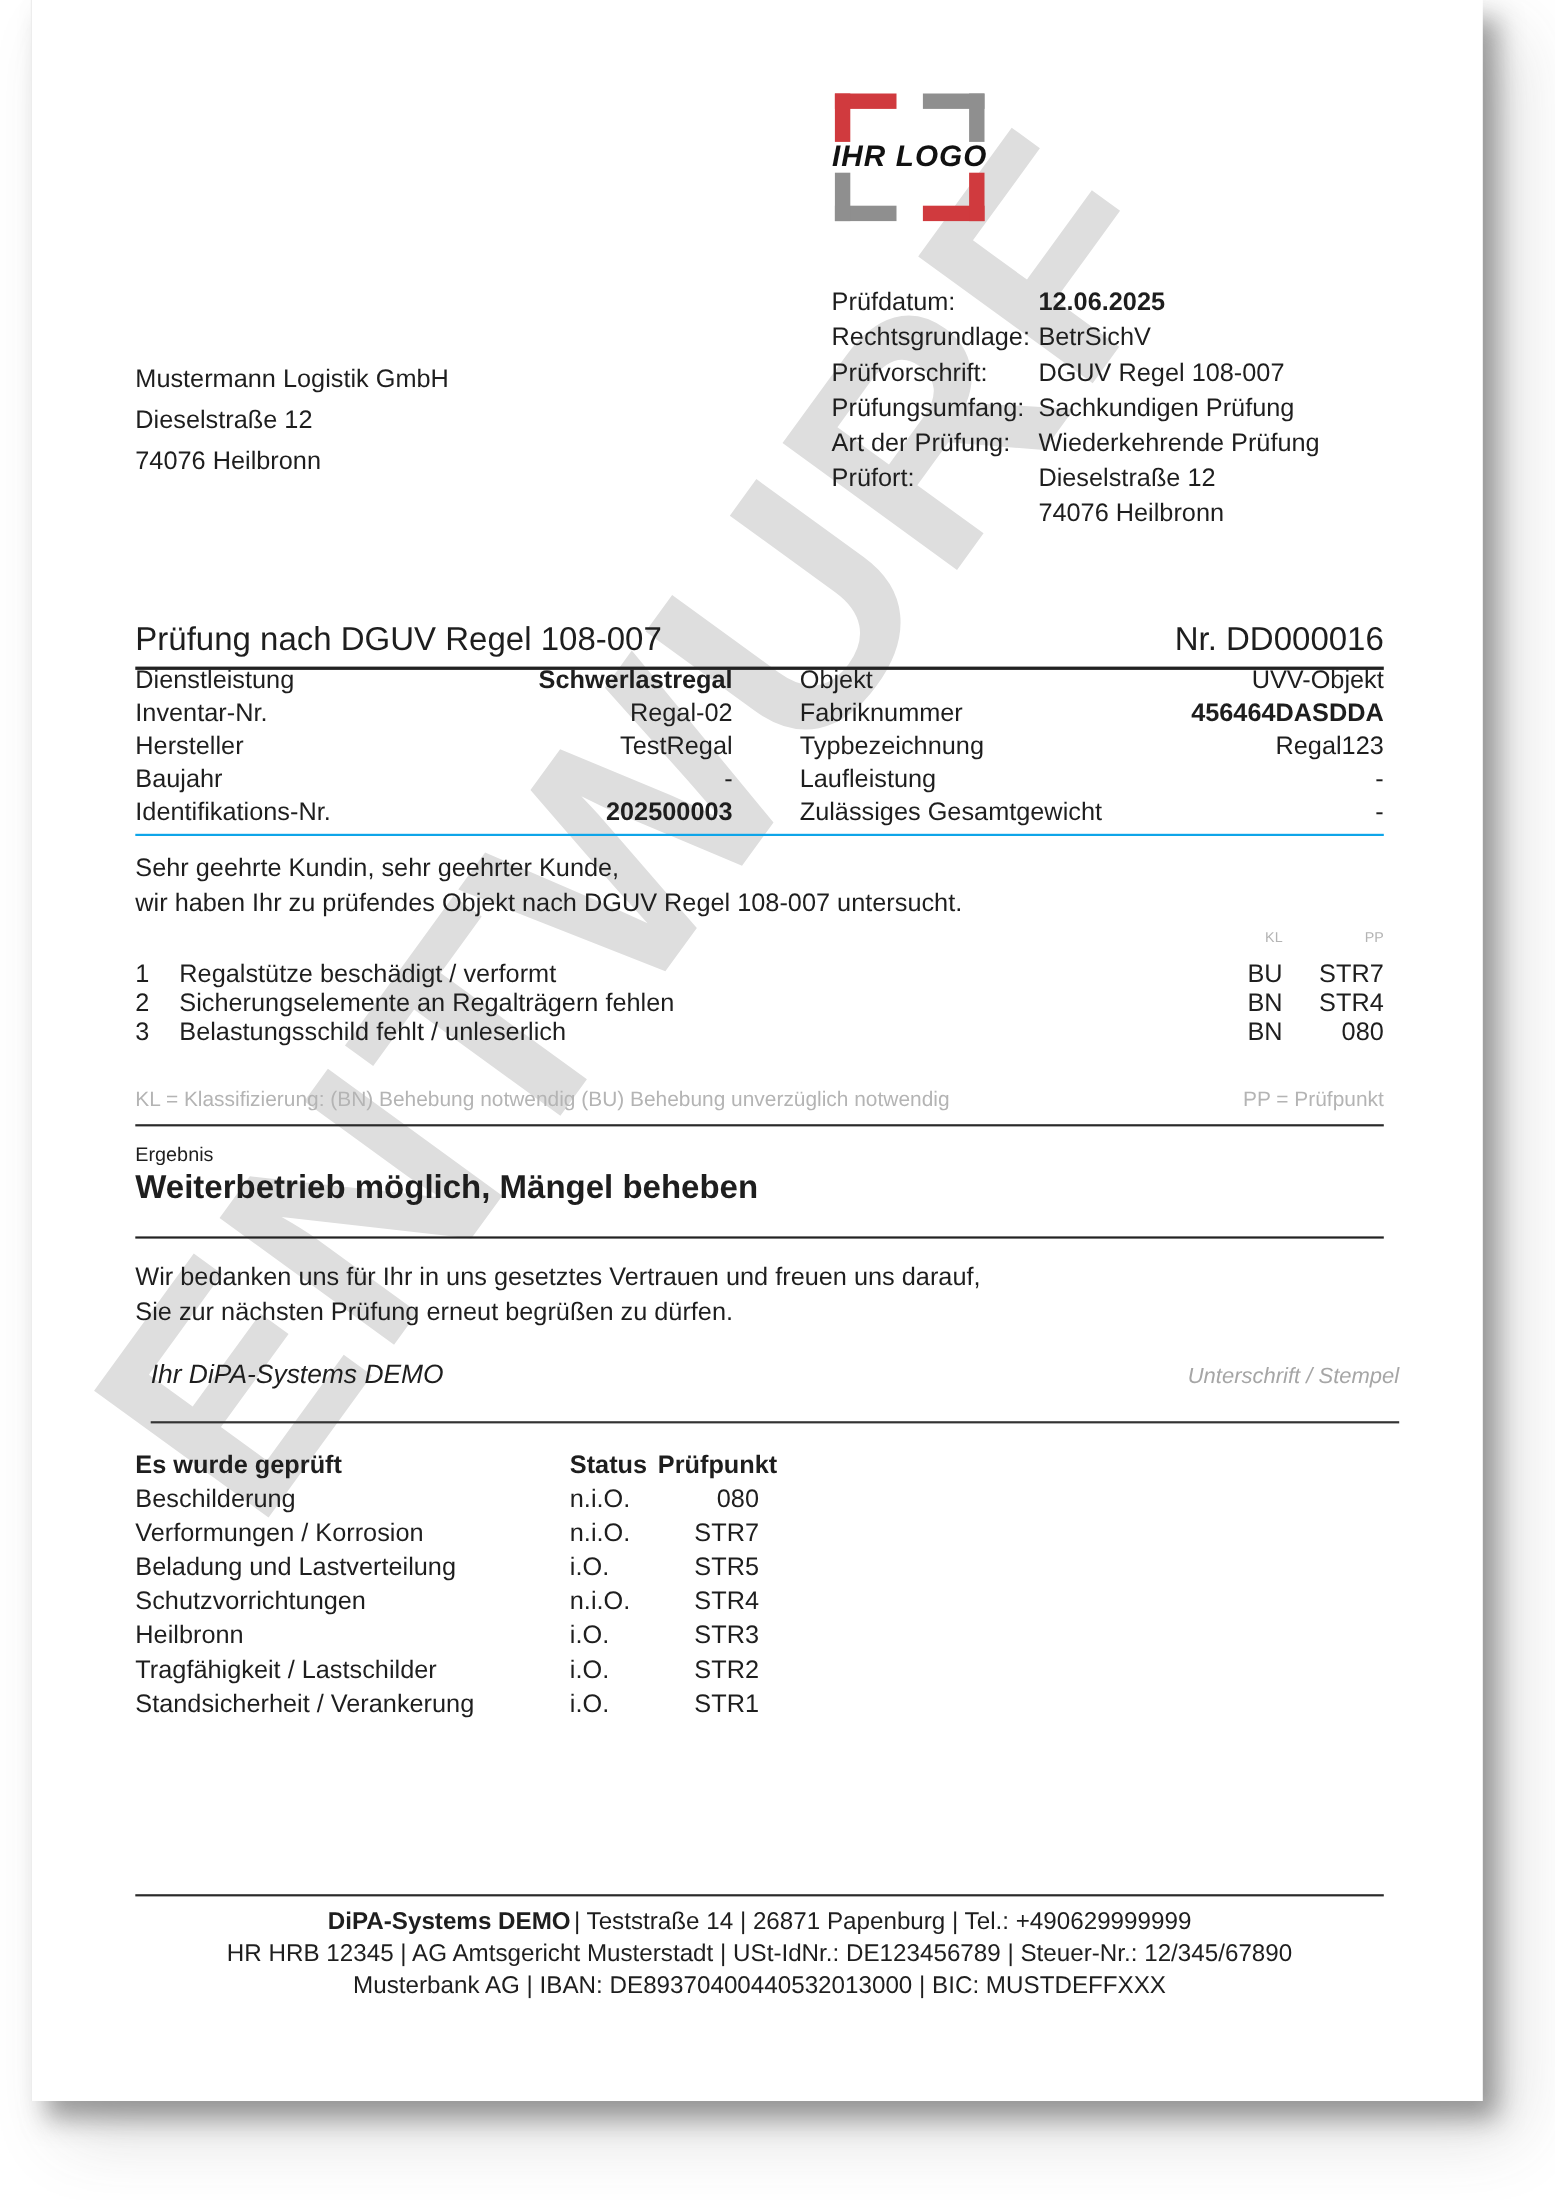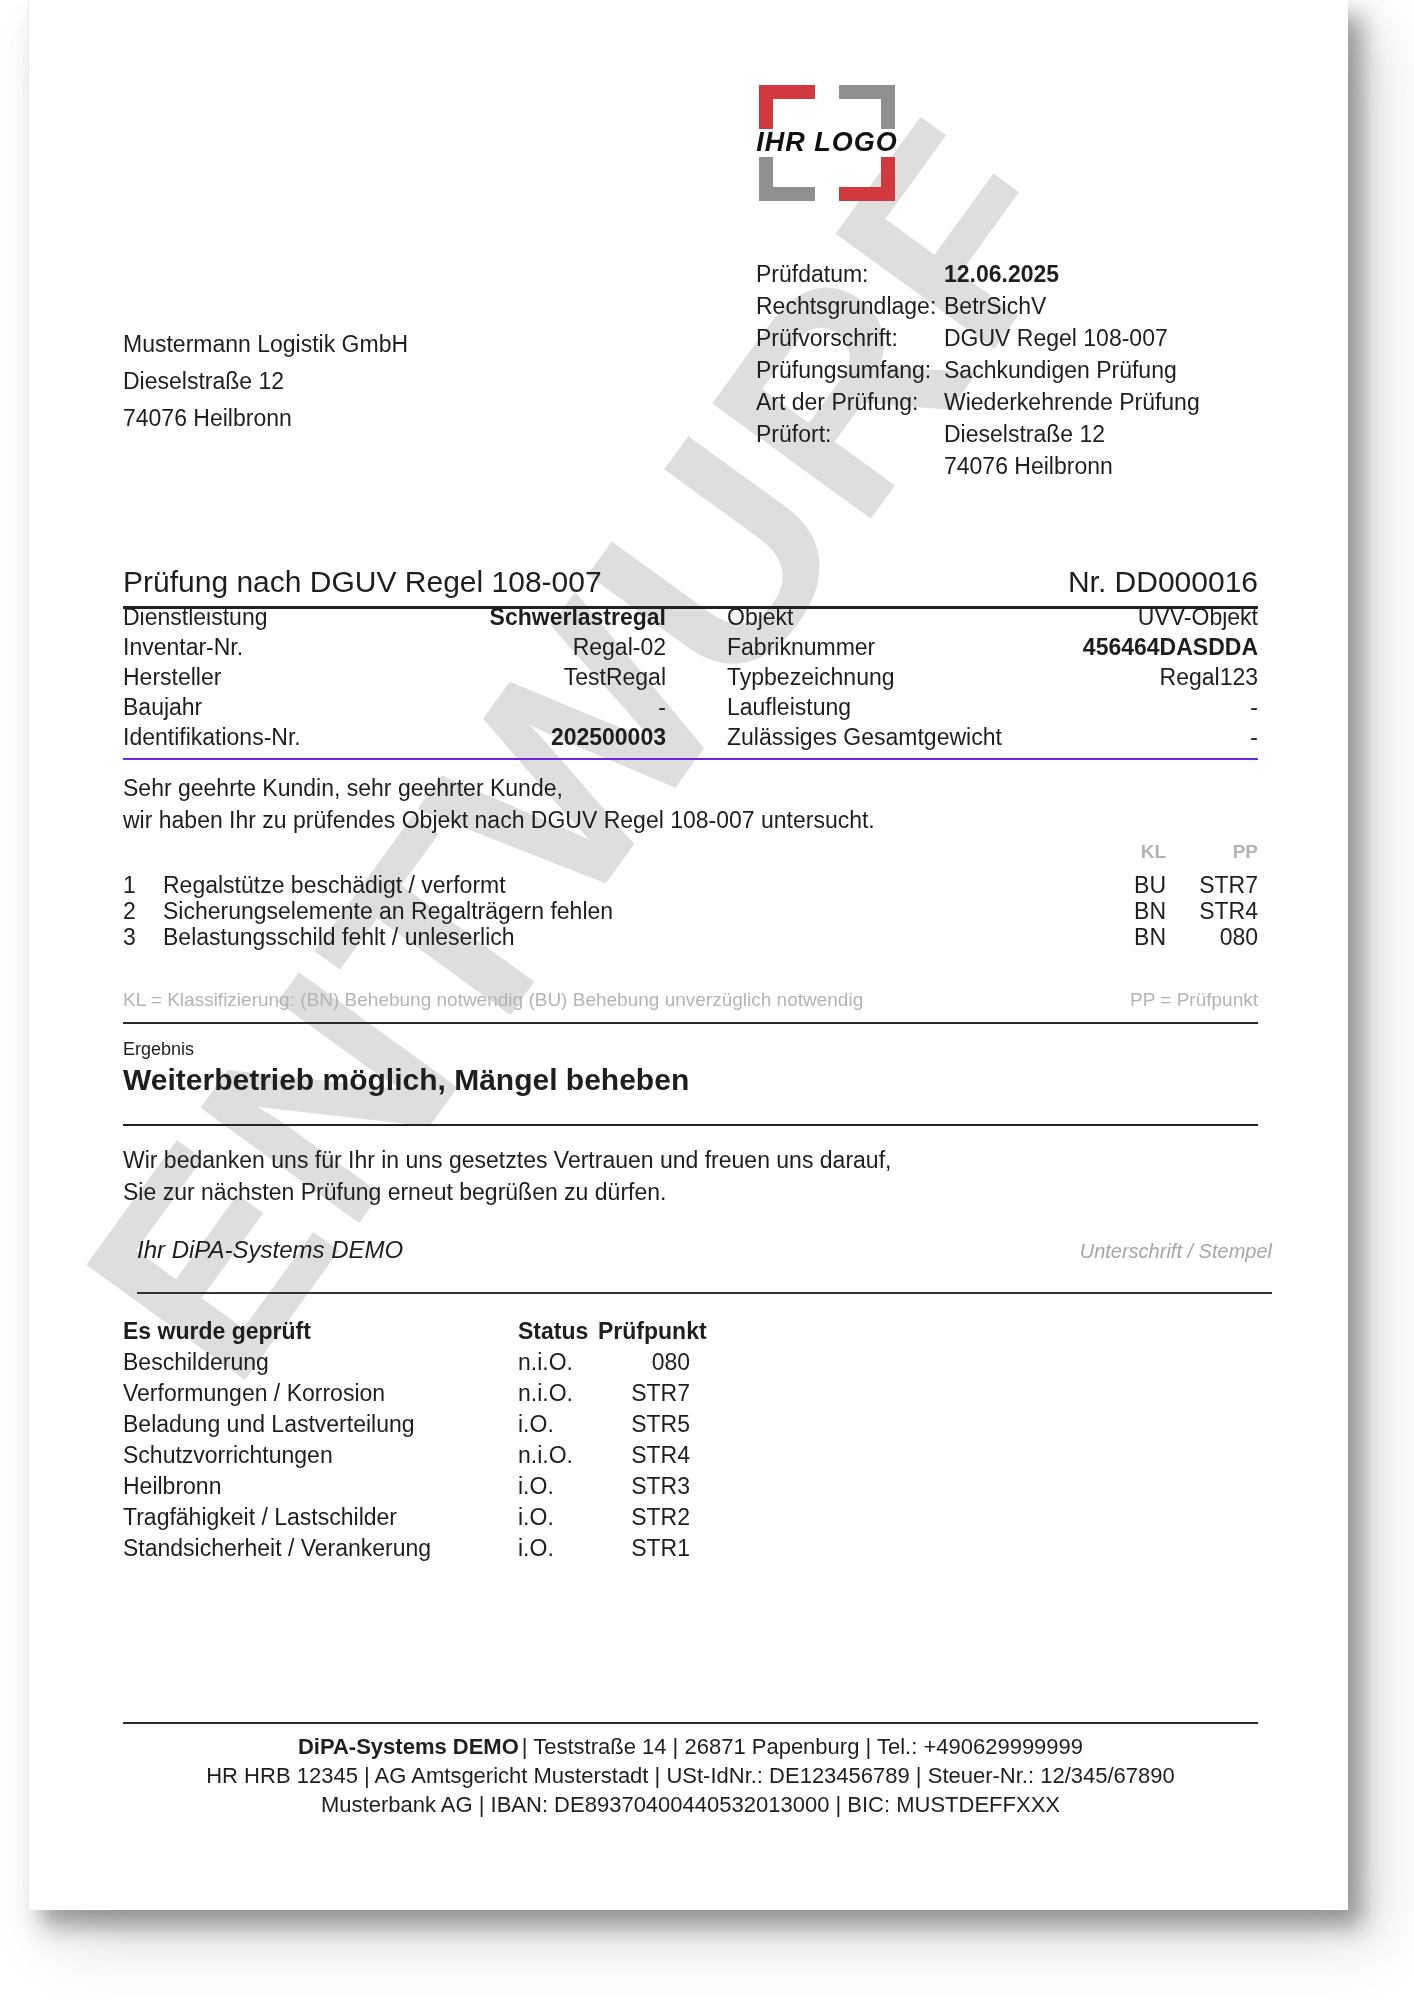"Dienstleistung" .objtable { border-bottom: 2px solid #6d28d9 -> 2px solid #0ea5e9 }
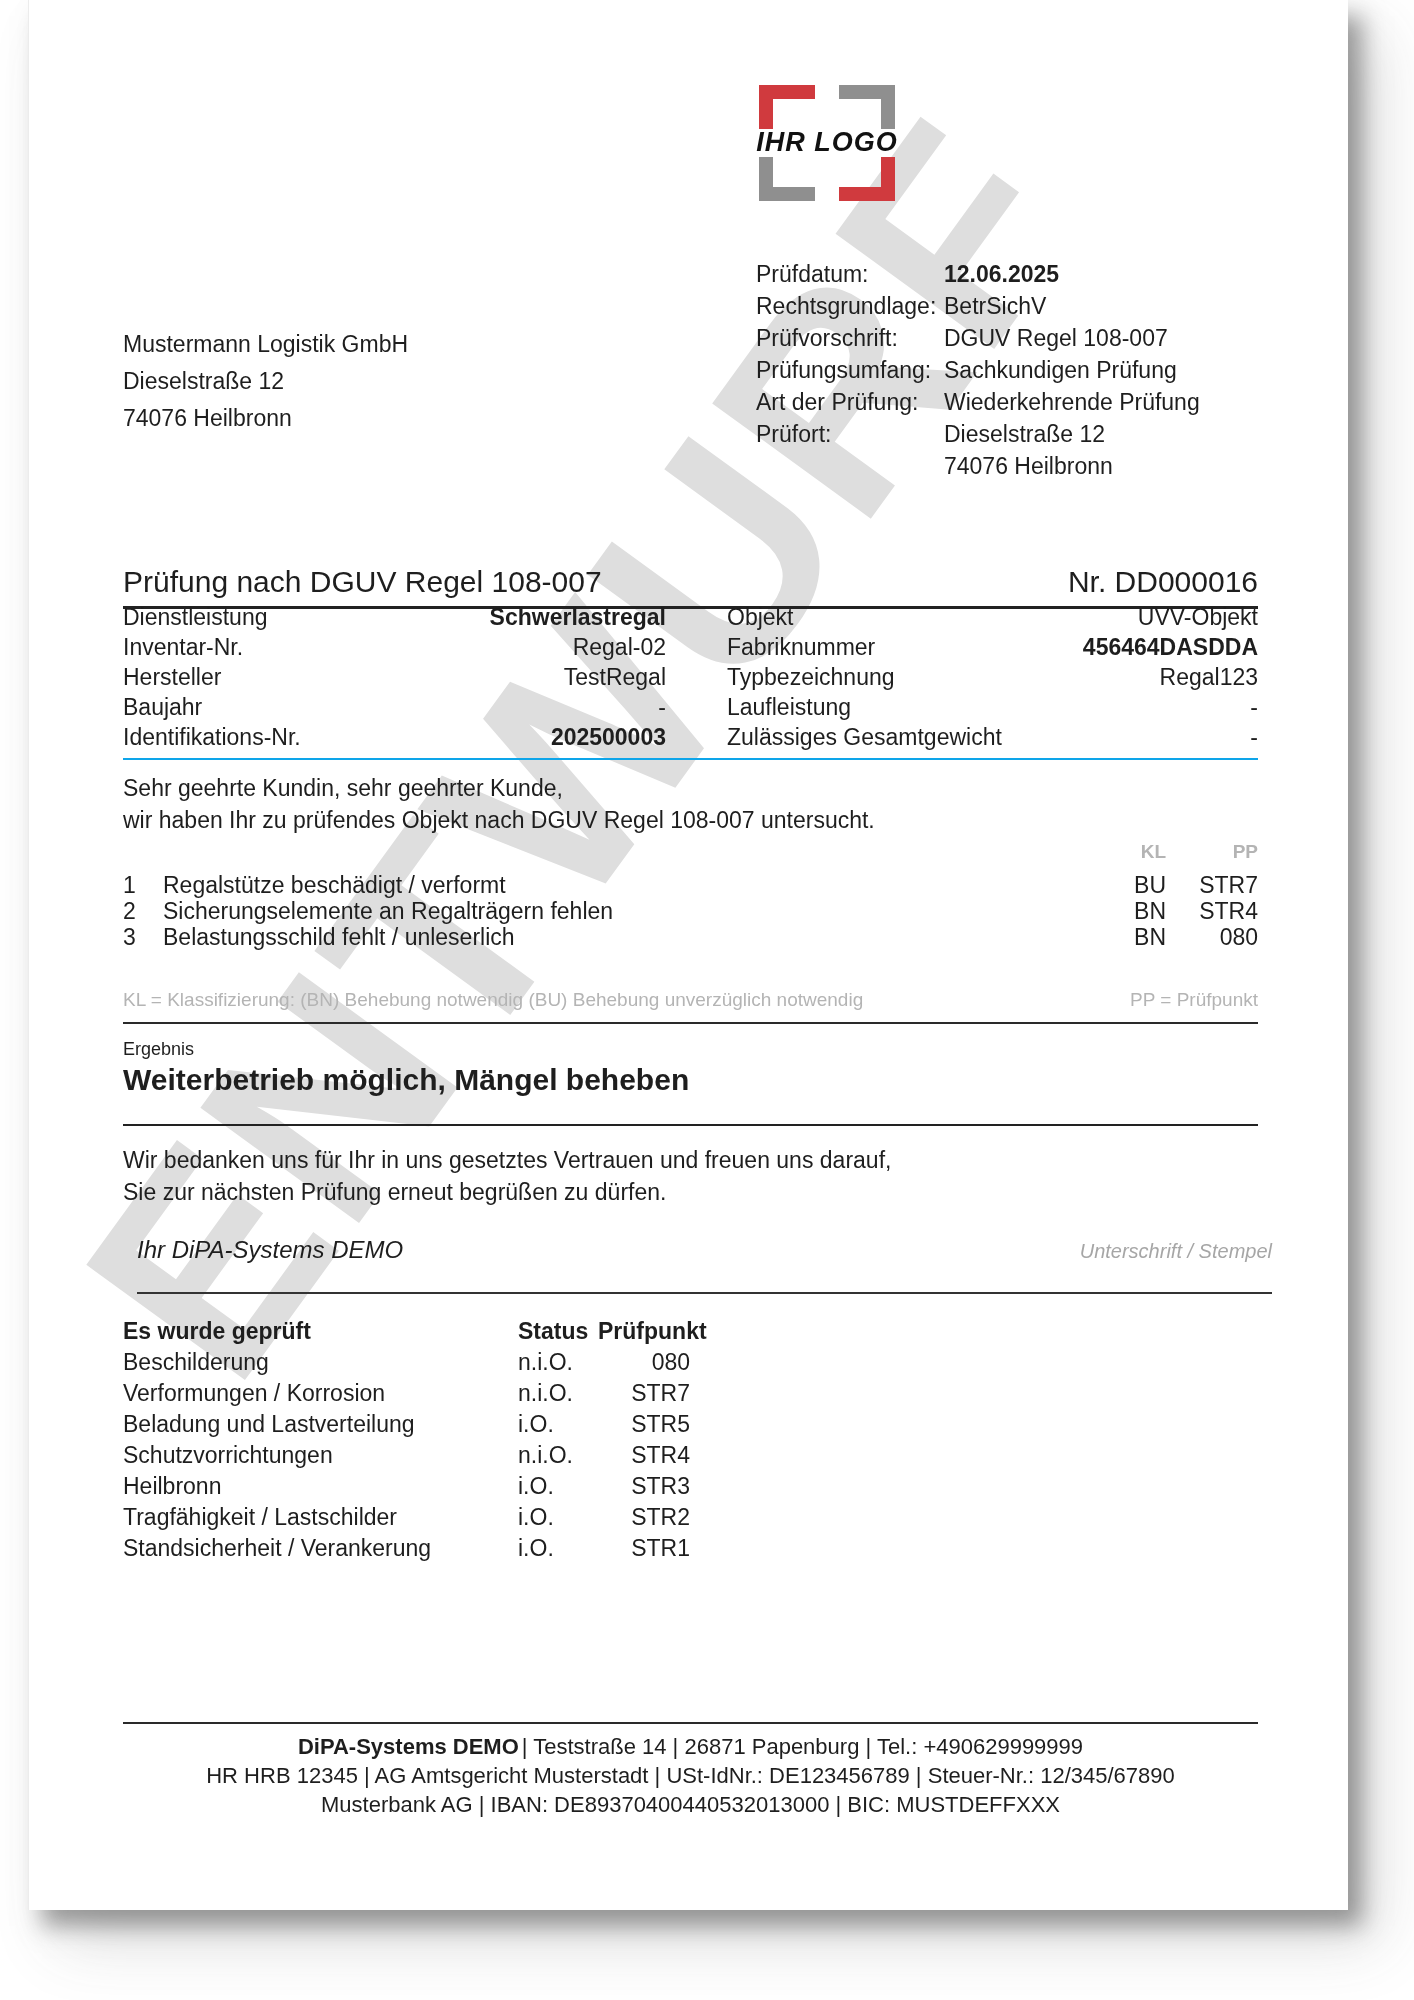"KL" .klpp-h { font-size: 19px -> 13px; font-weight: bold -> none }
